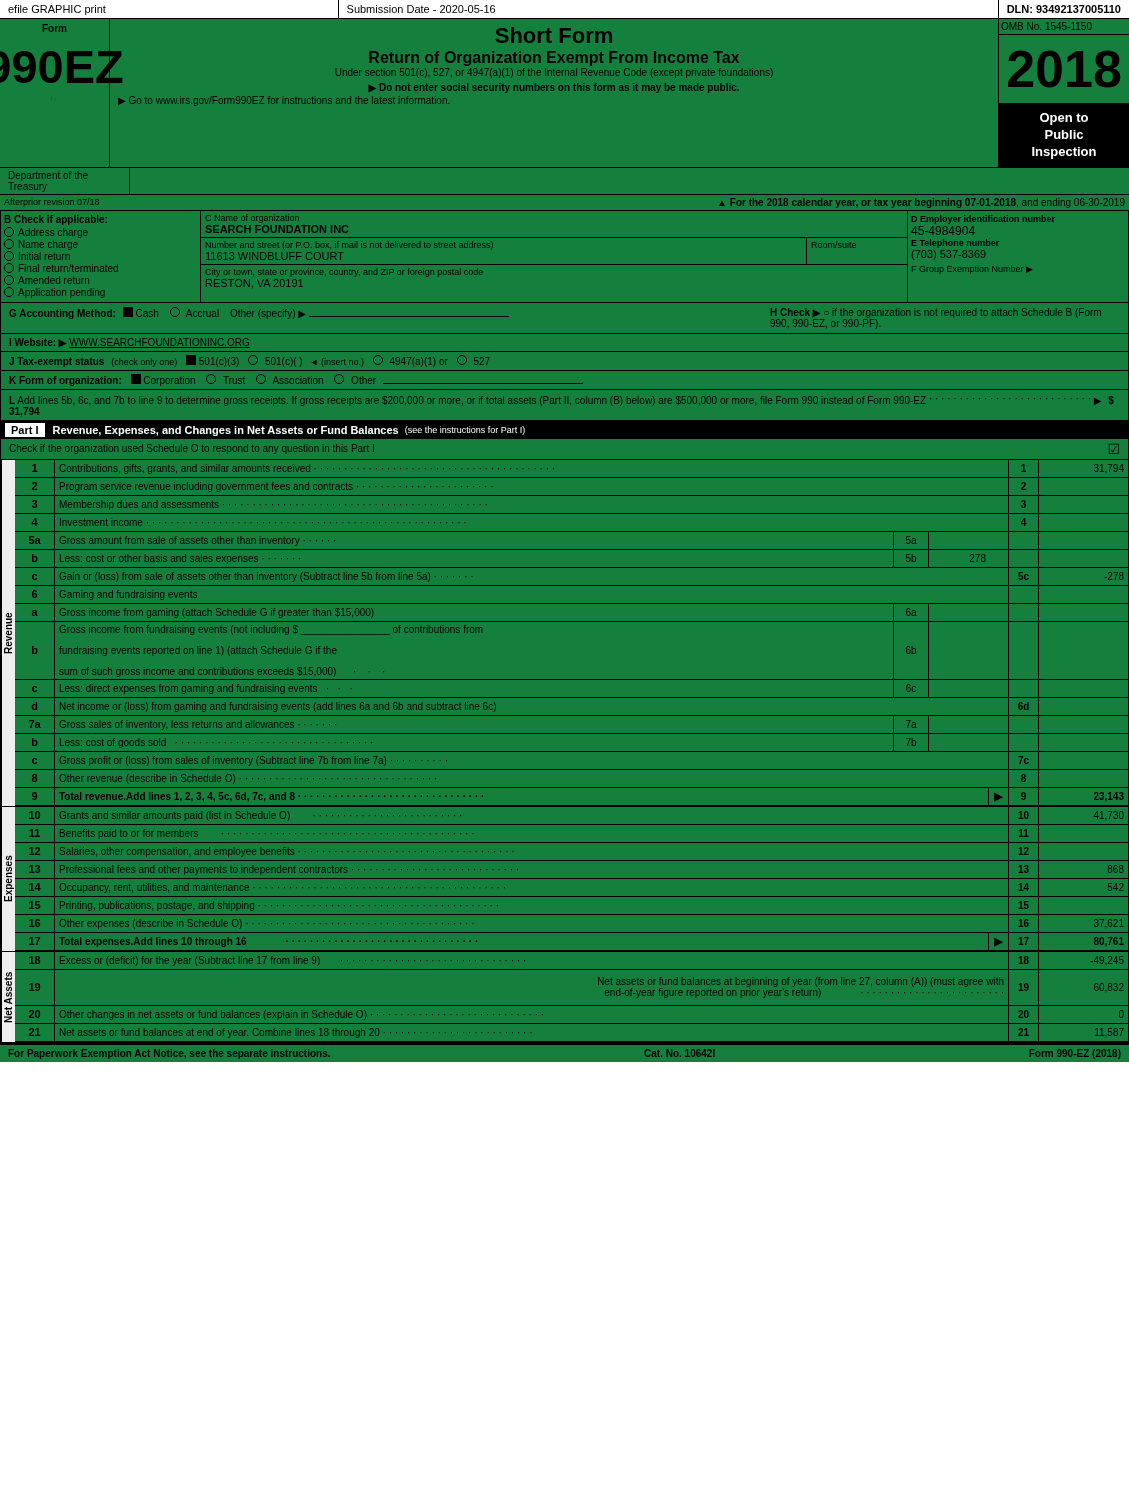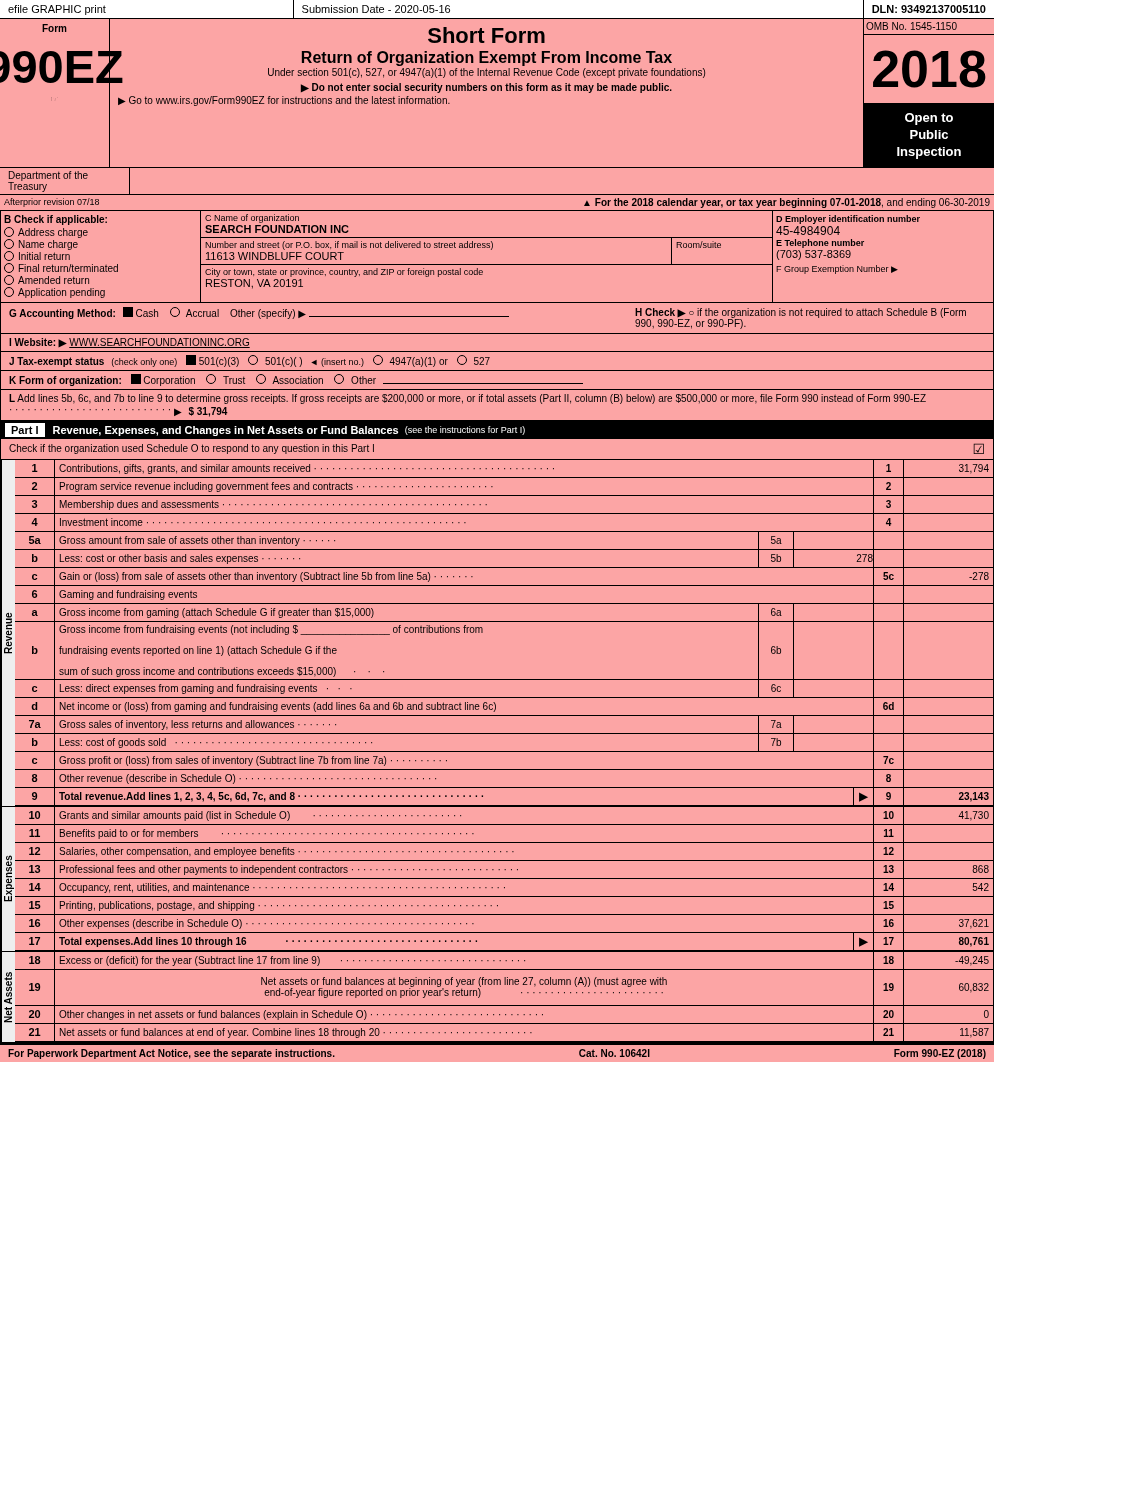"efile GRAPHIC print" .page { background: #fca5a5 -> #15803d; width: 994px -> 1129px }
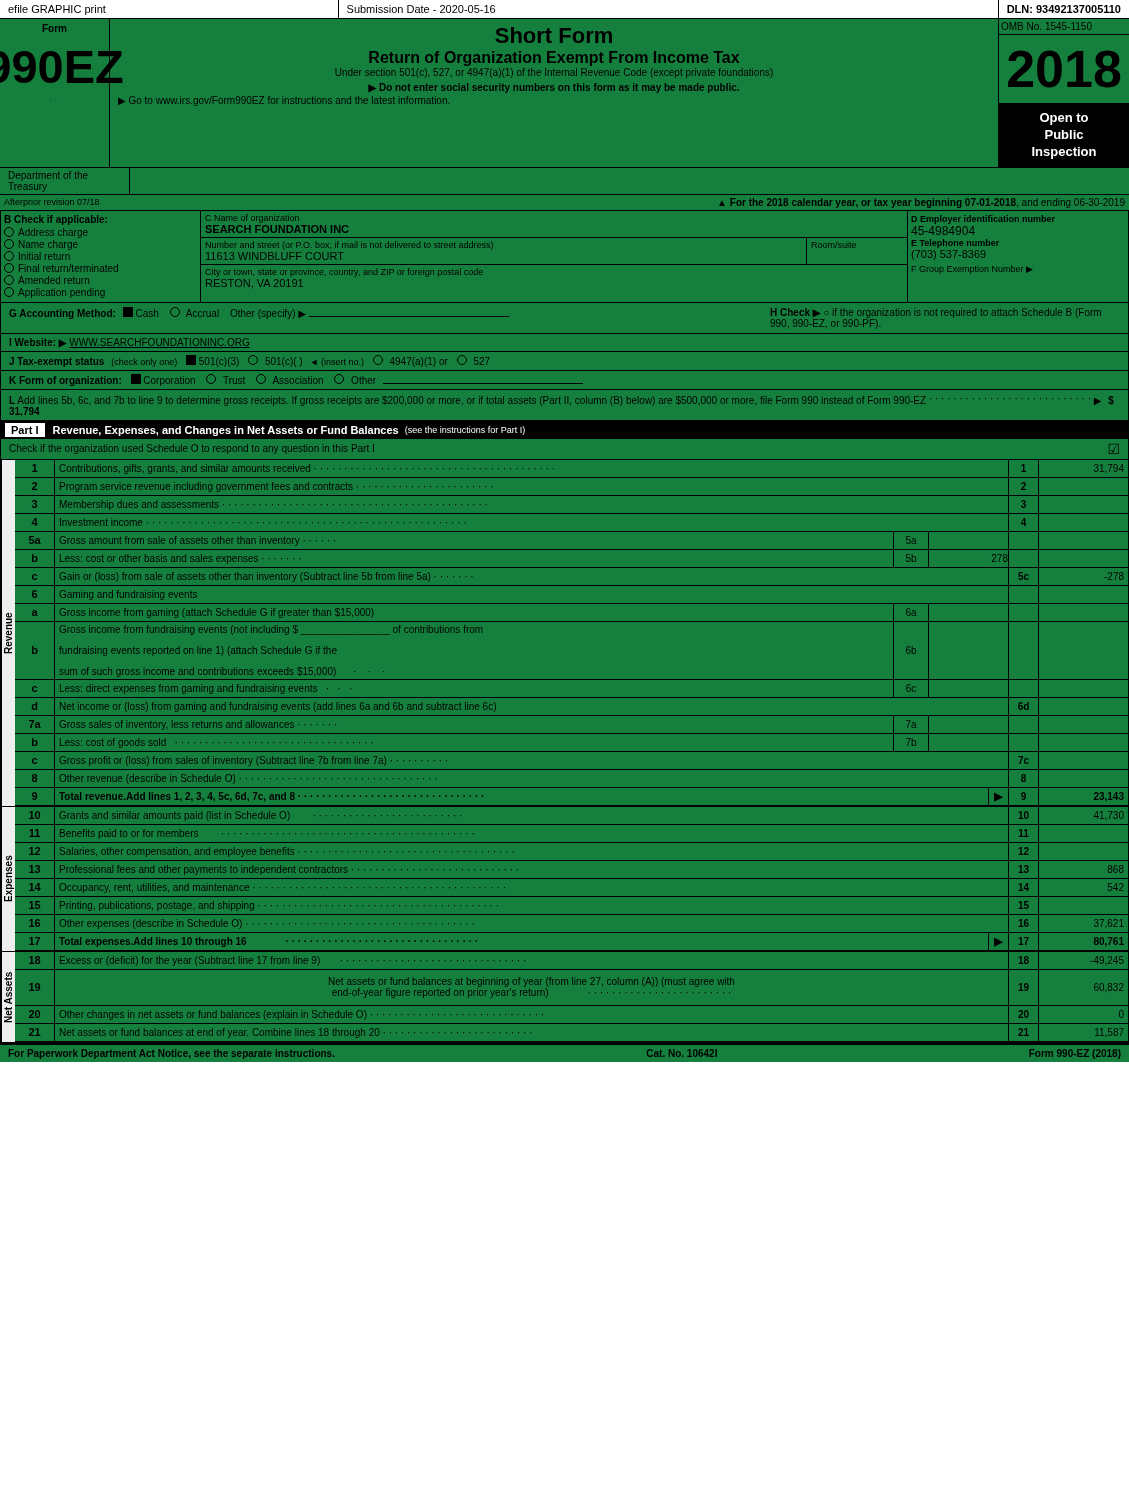"278" .row-value { padding: 2px 0 -> 2px 22px }
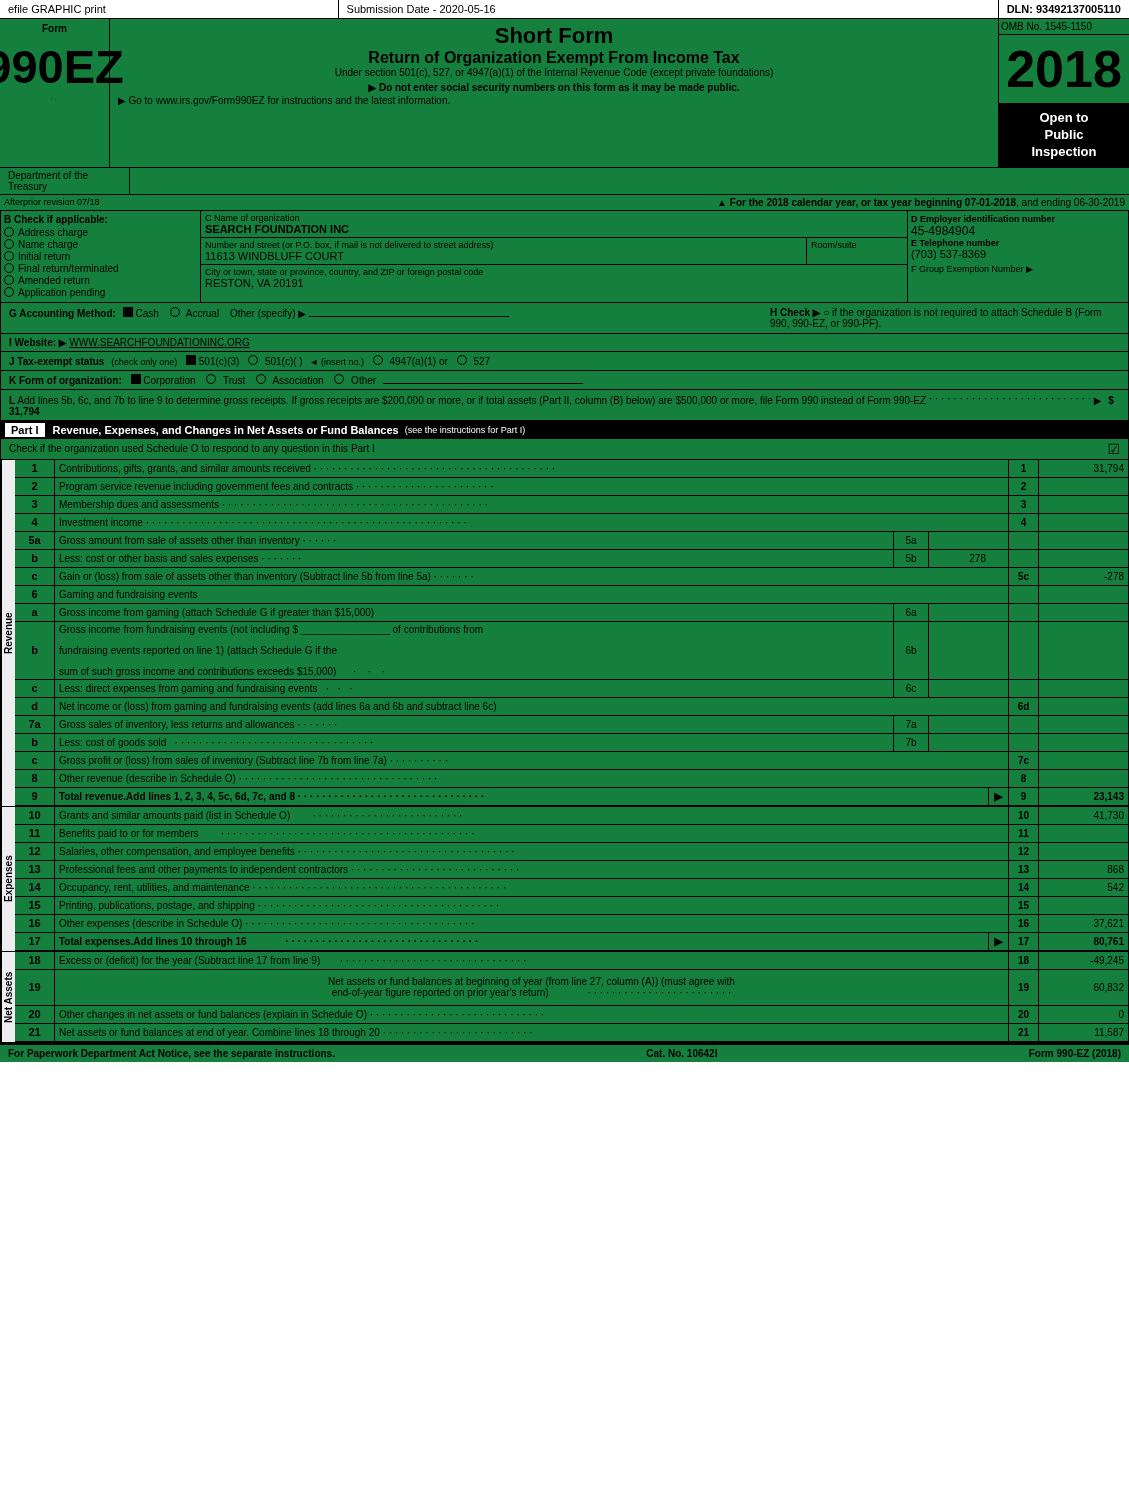"Net assets or fund balances at beginning" div.row-description { align-items: center -> flex-end }
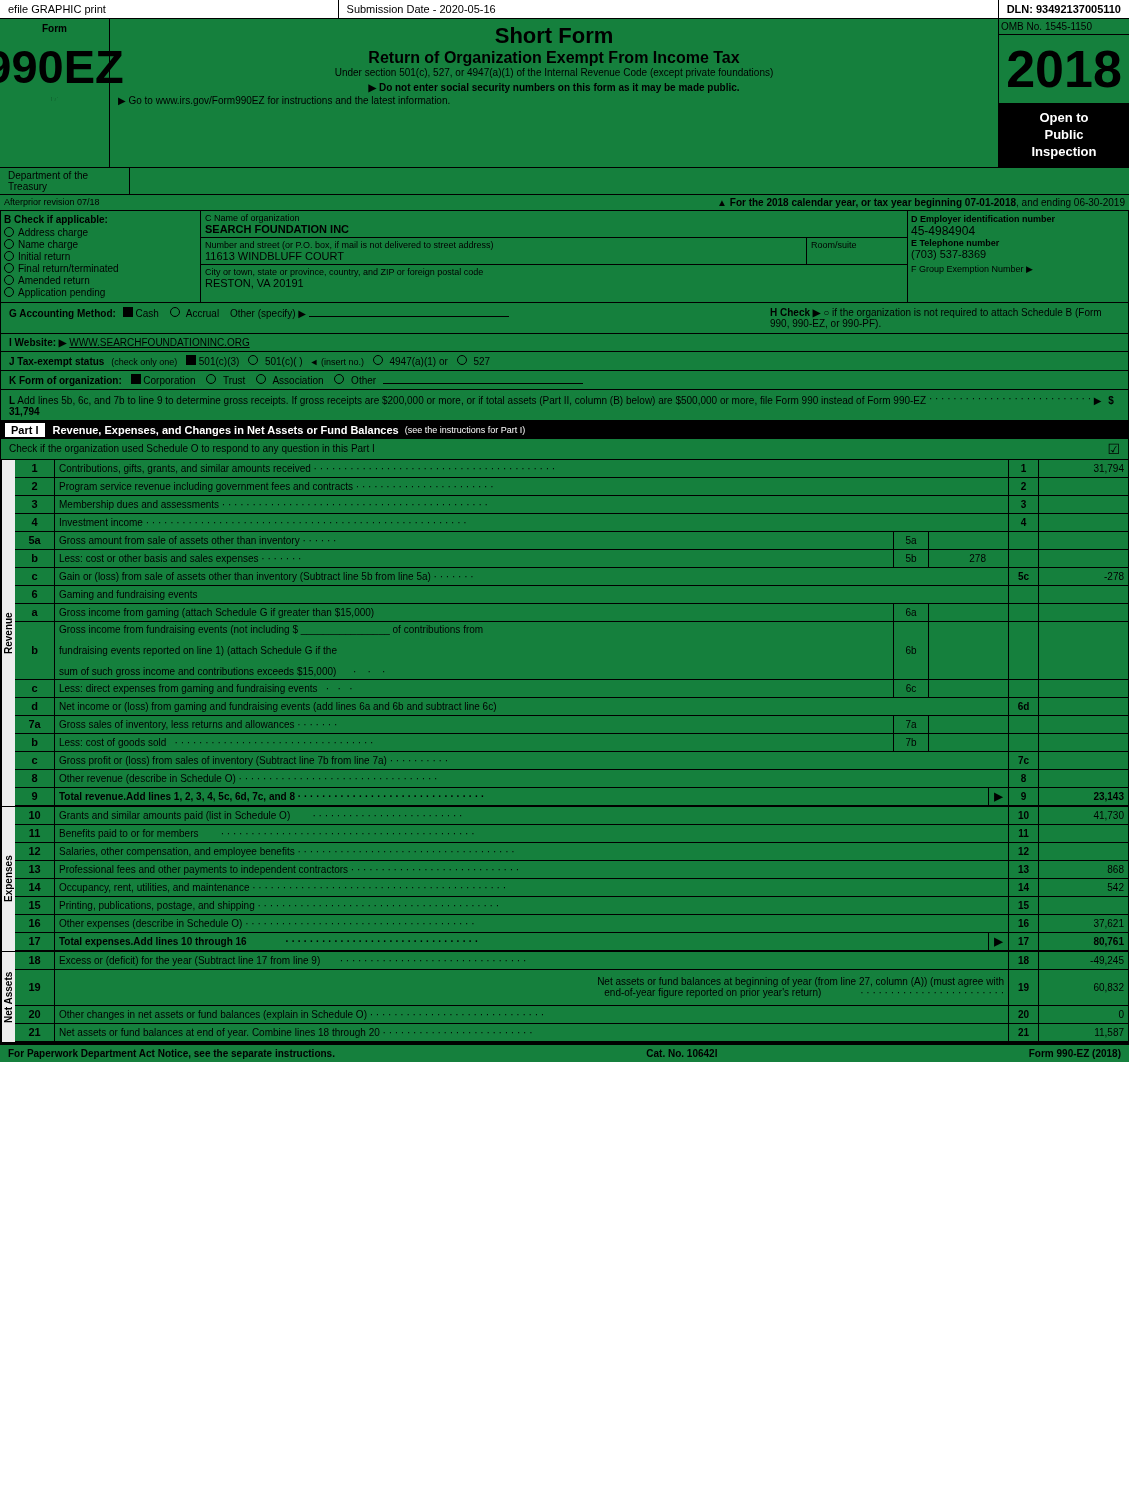"For Paperwork Department Act Notice," span { text: Department -> Exemption }
